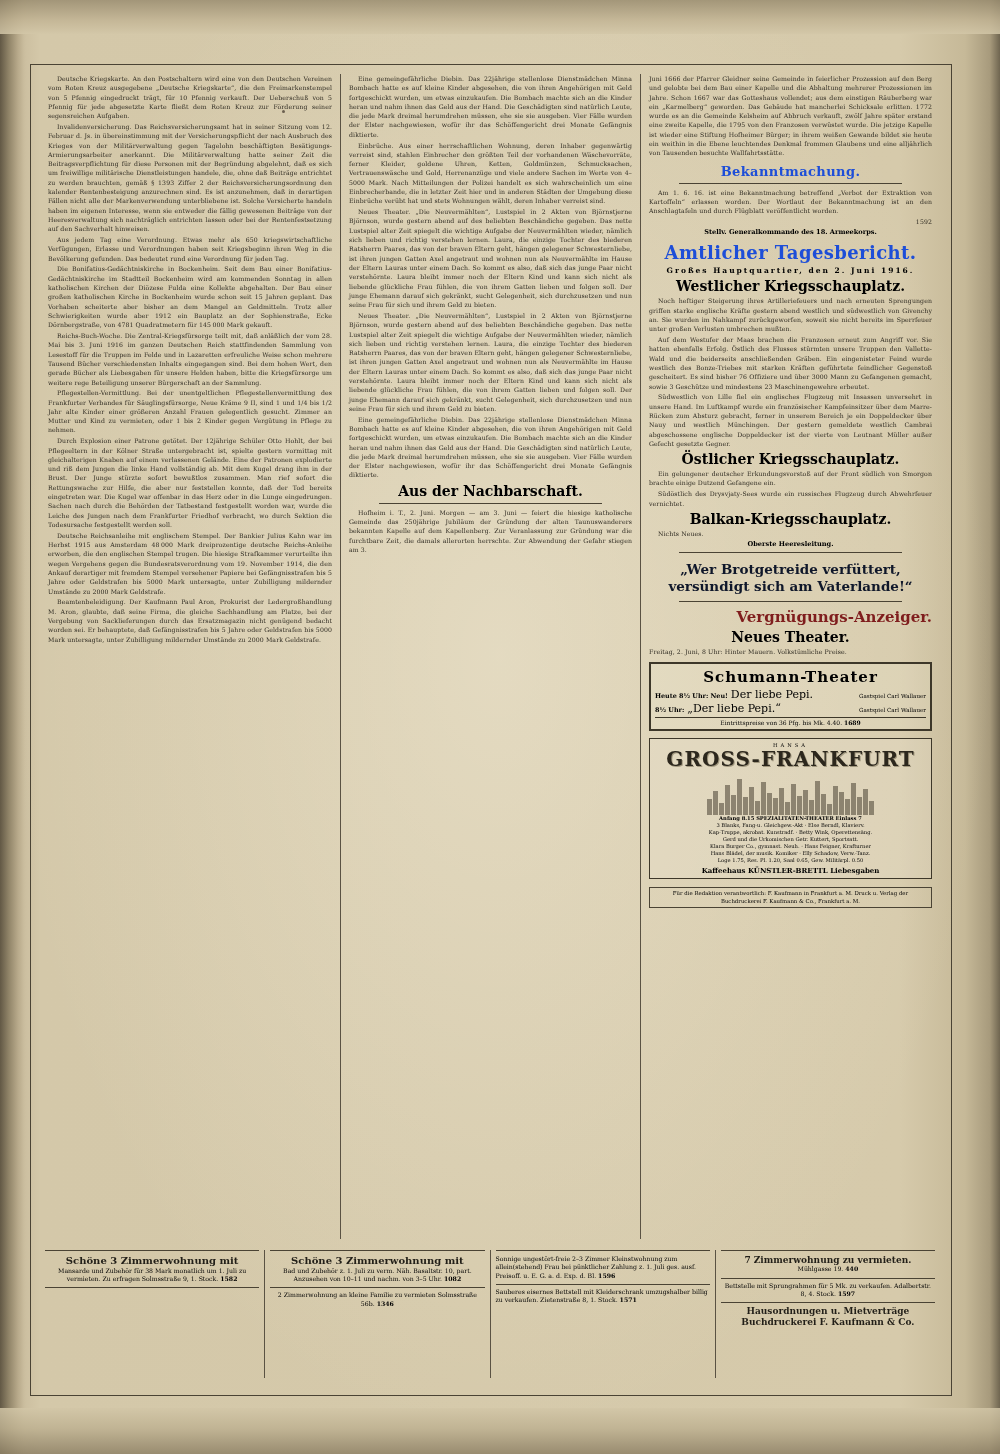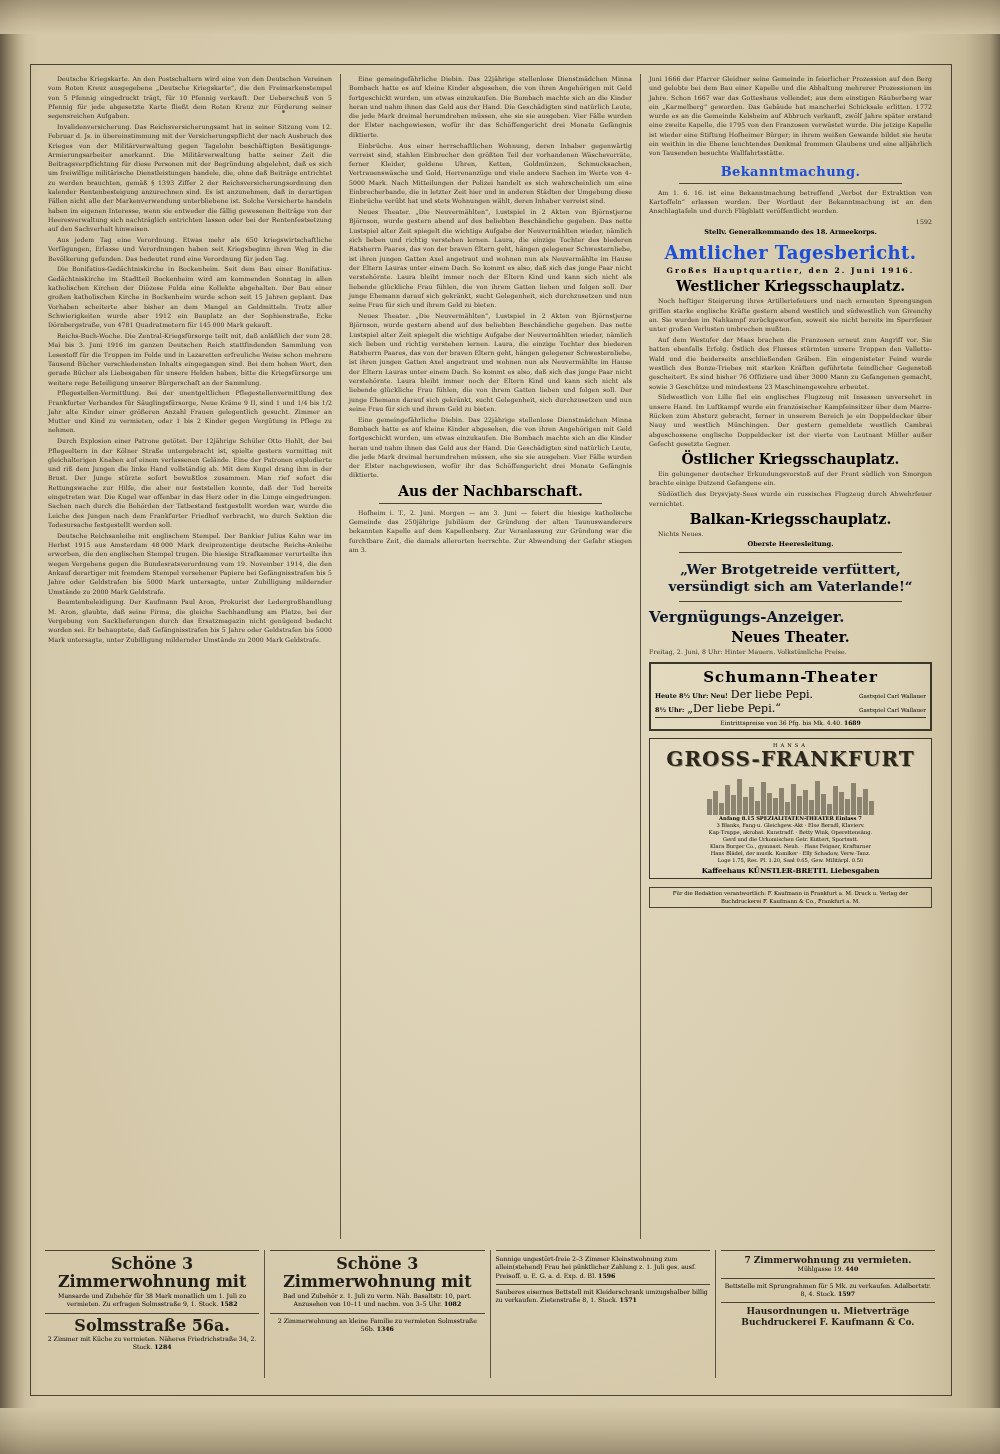"Vergnügungs-Anzeiger." .anzeiger { color: #0f172a -> #7f1d1d; text-align: left -> right }
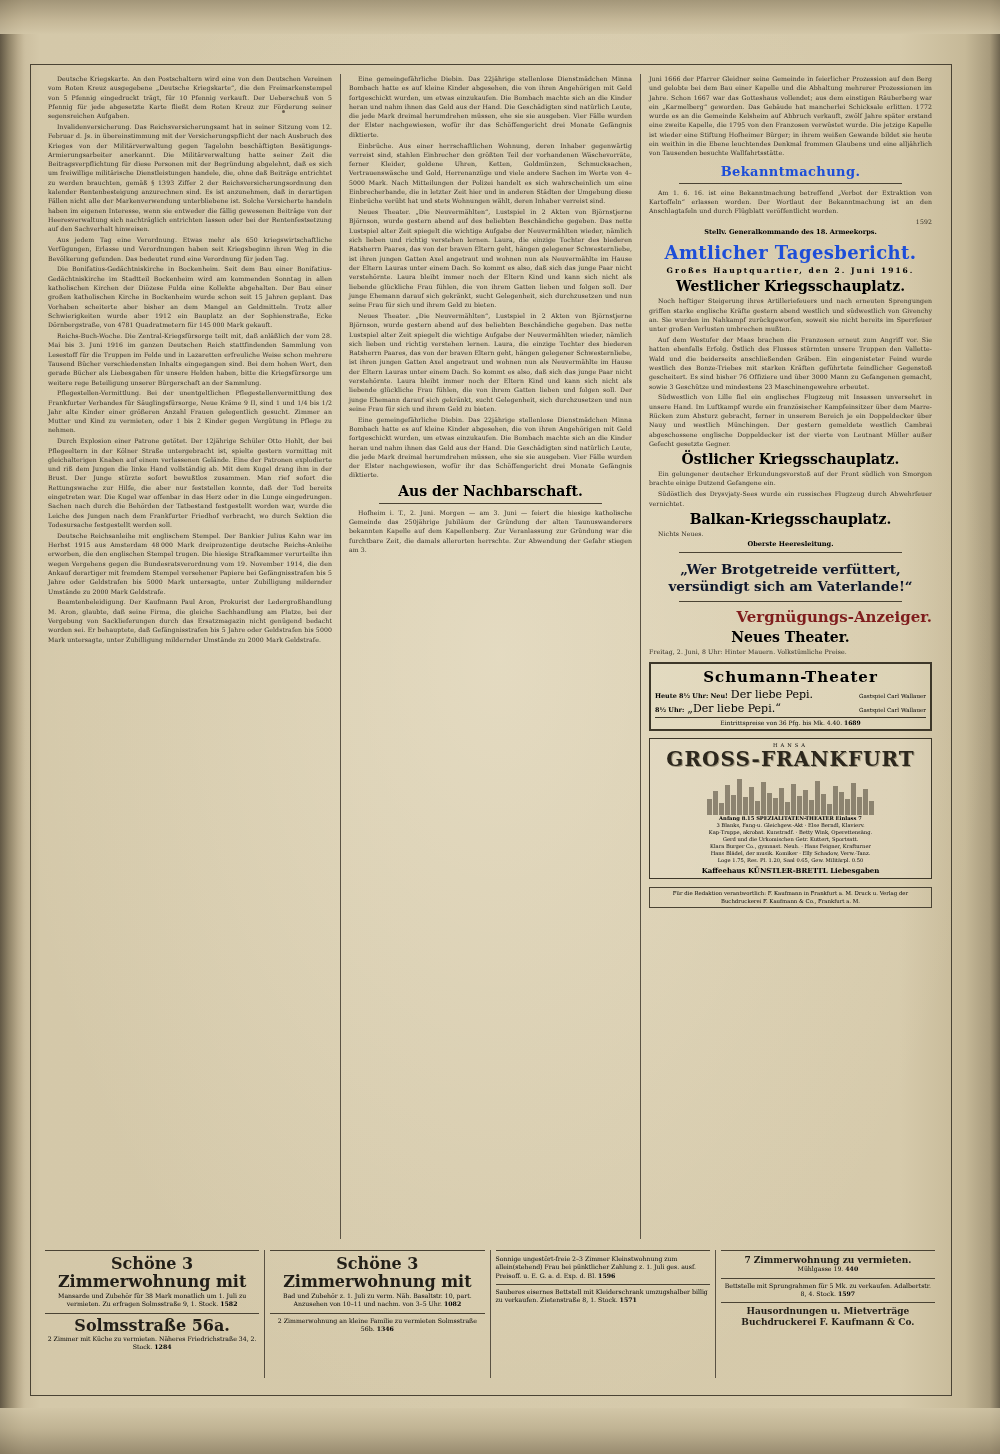"Schöne 3 Zimmerwohnung mit" .cl-head { font-size: 16px -> 10px }
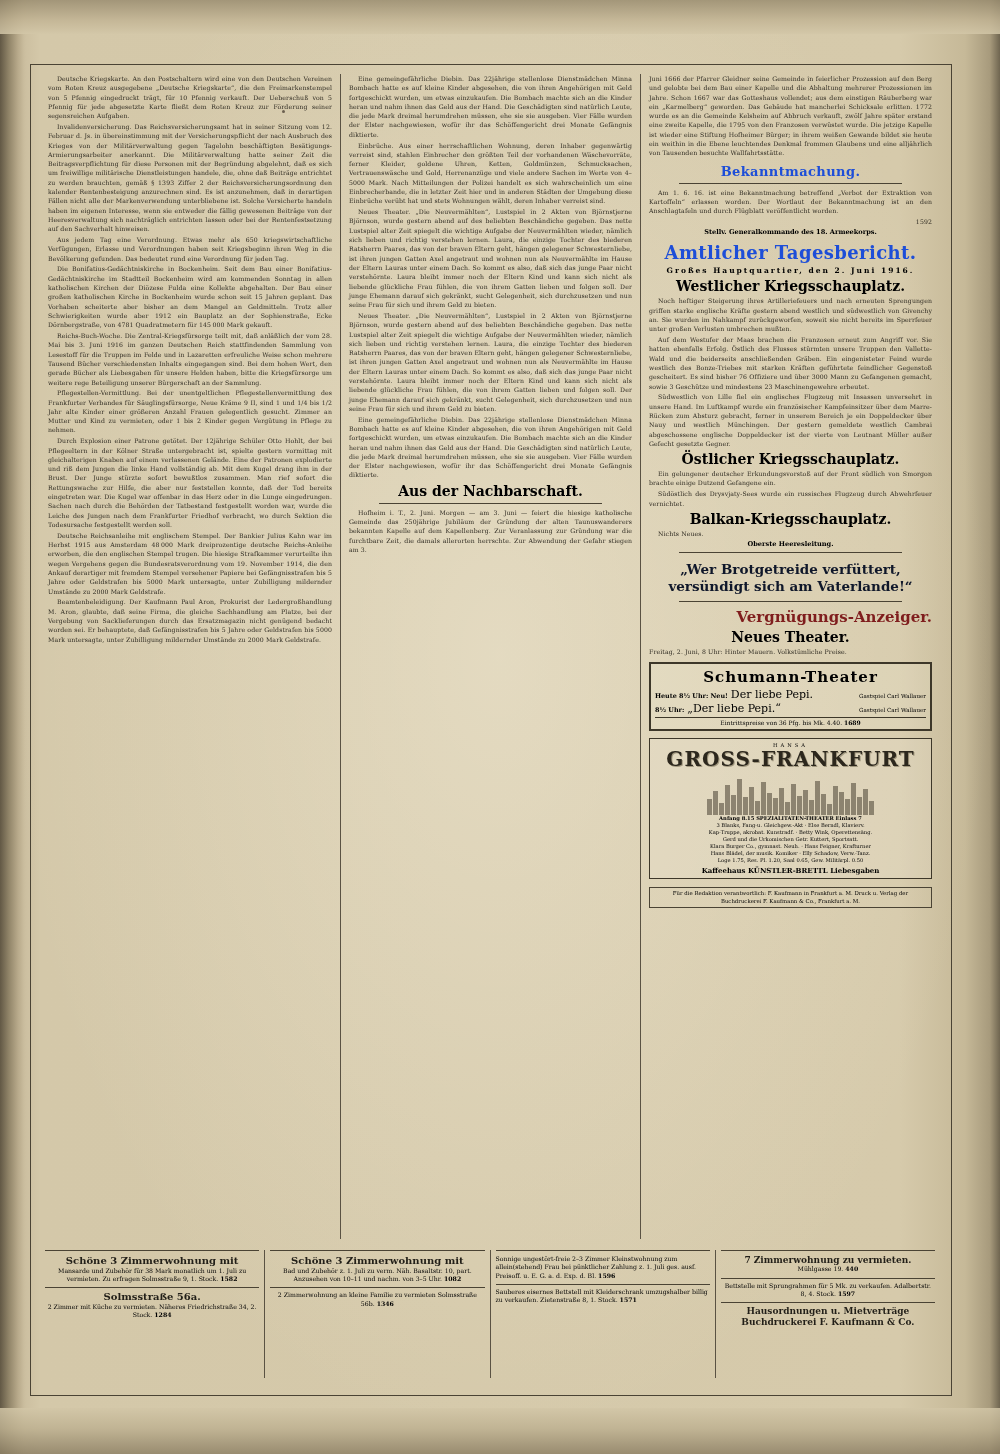"Solmsstraße 56a." div.cl-block { html: <div> <div>Solmsstraße 56a.</div> <div> <span>2 Zimmer mit Küche zu vermieten. Näheres Friedrichstraße 34, 2. Stock.</span> <span>1284</span> </div> </div> -> none }
